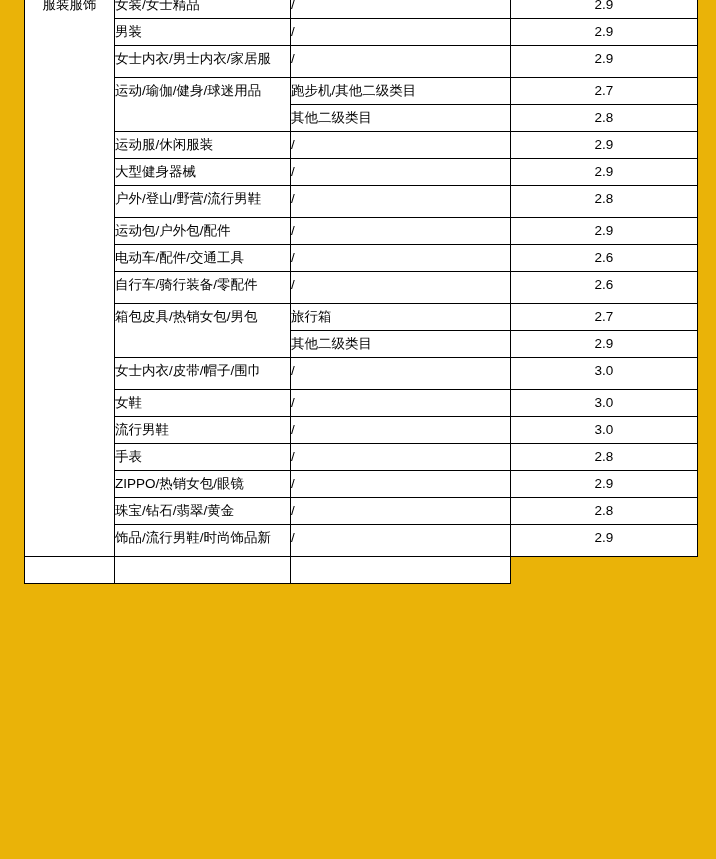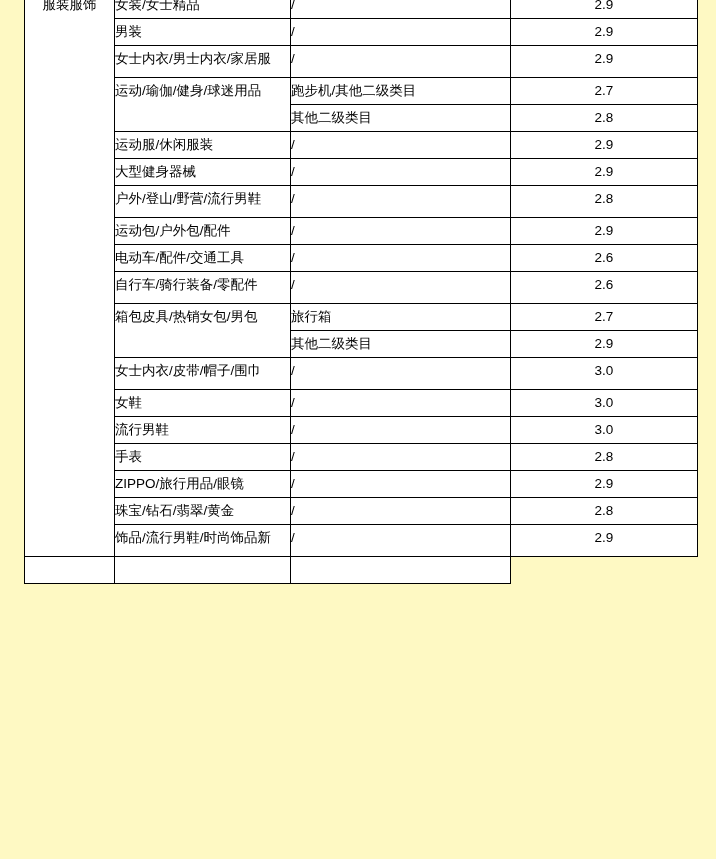"服装服饰" #sheet { background: #fef9c3 -> #eab308 }
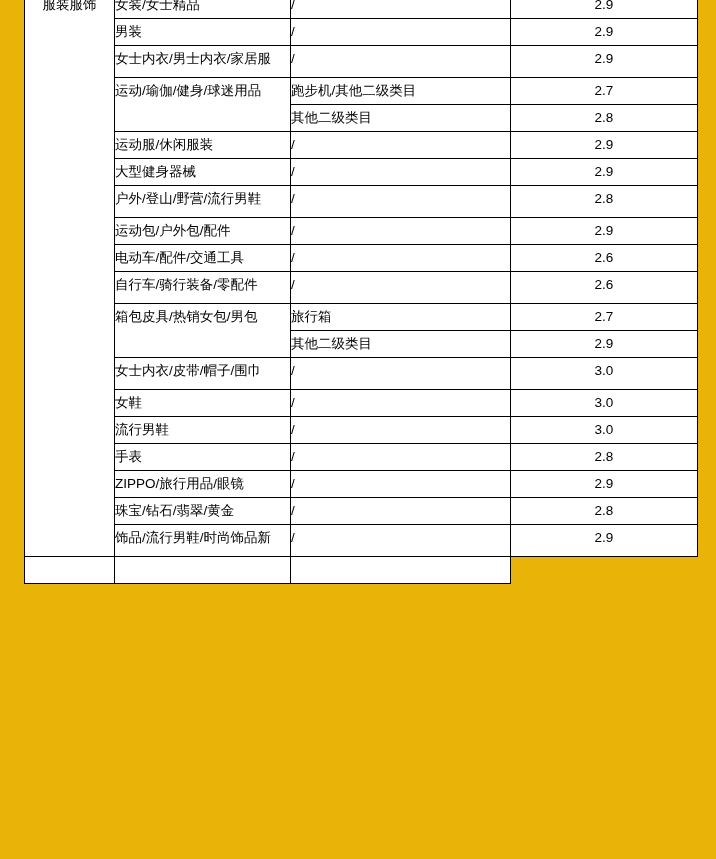"ZIPPO/旅行用品/眼镜" span.rowtext { text: ZIPPO/旅行用品/ -> ZIPPO/热销女包/ }
